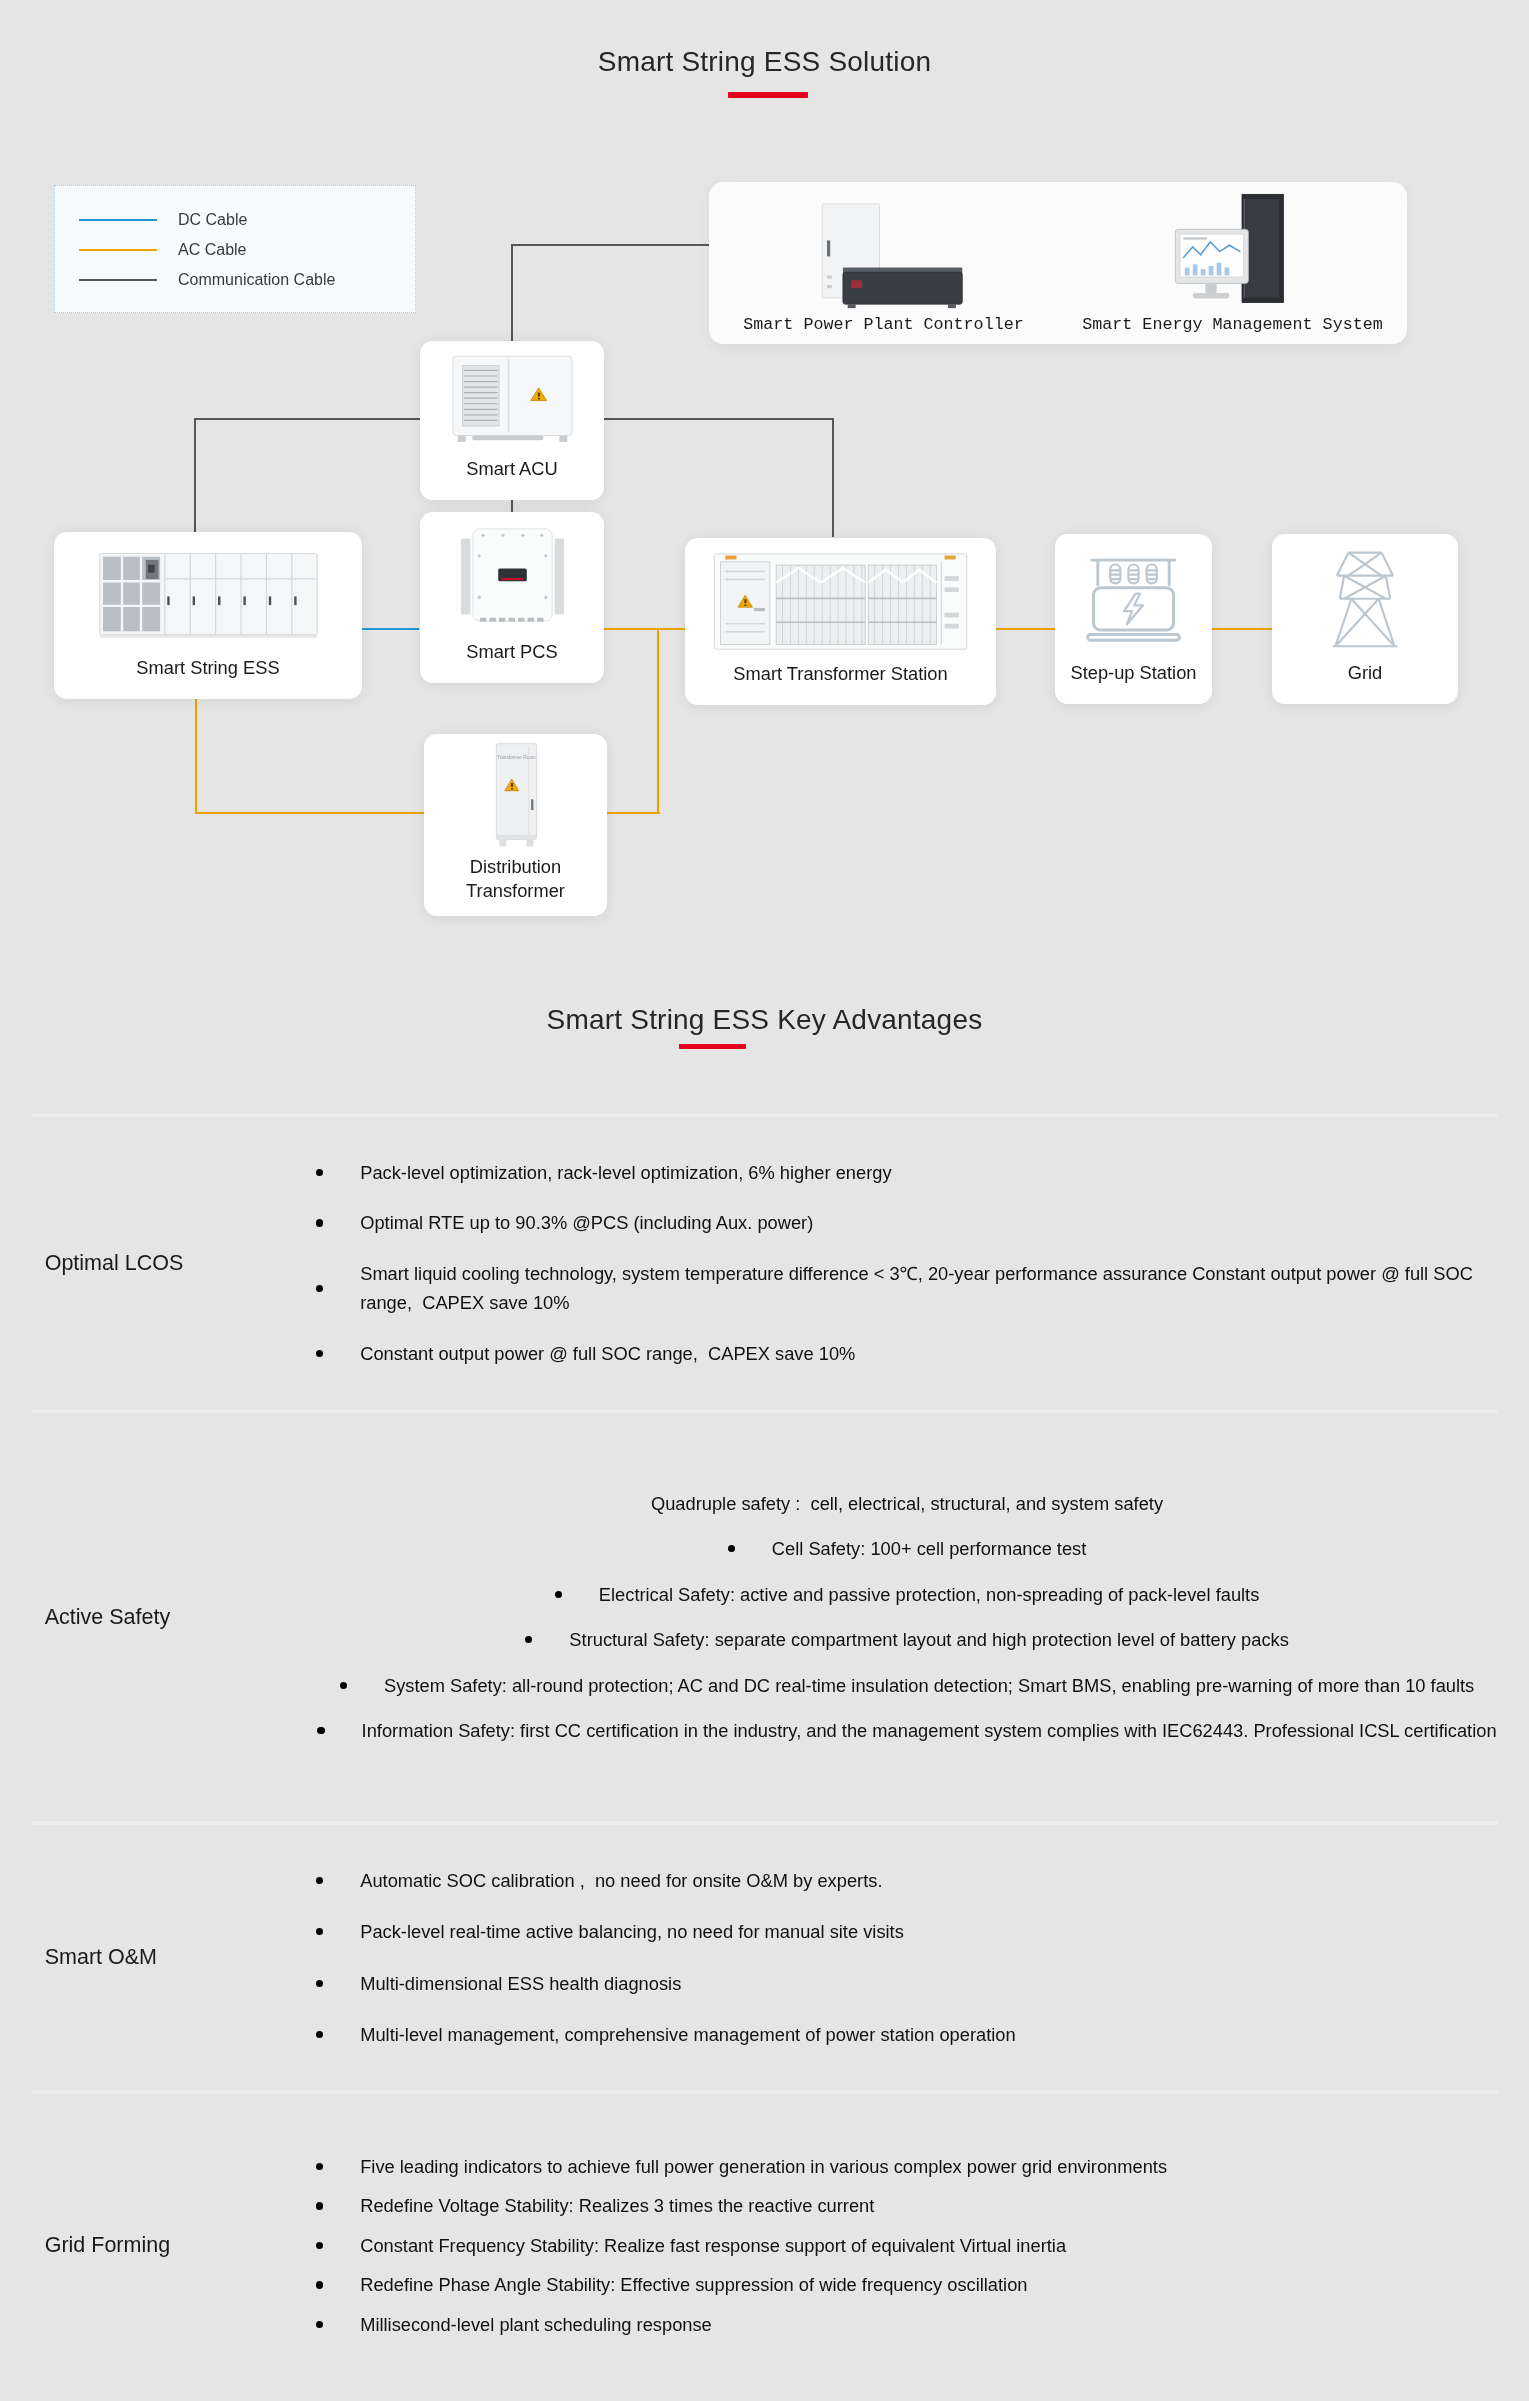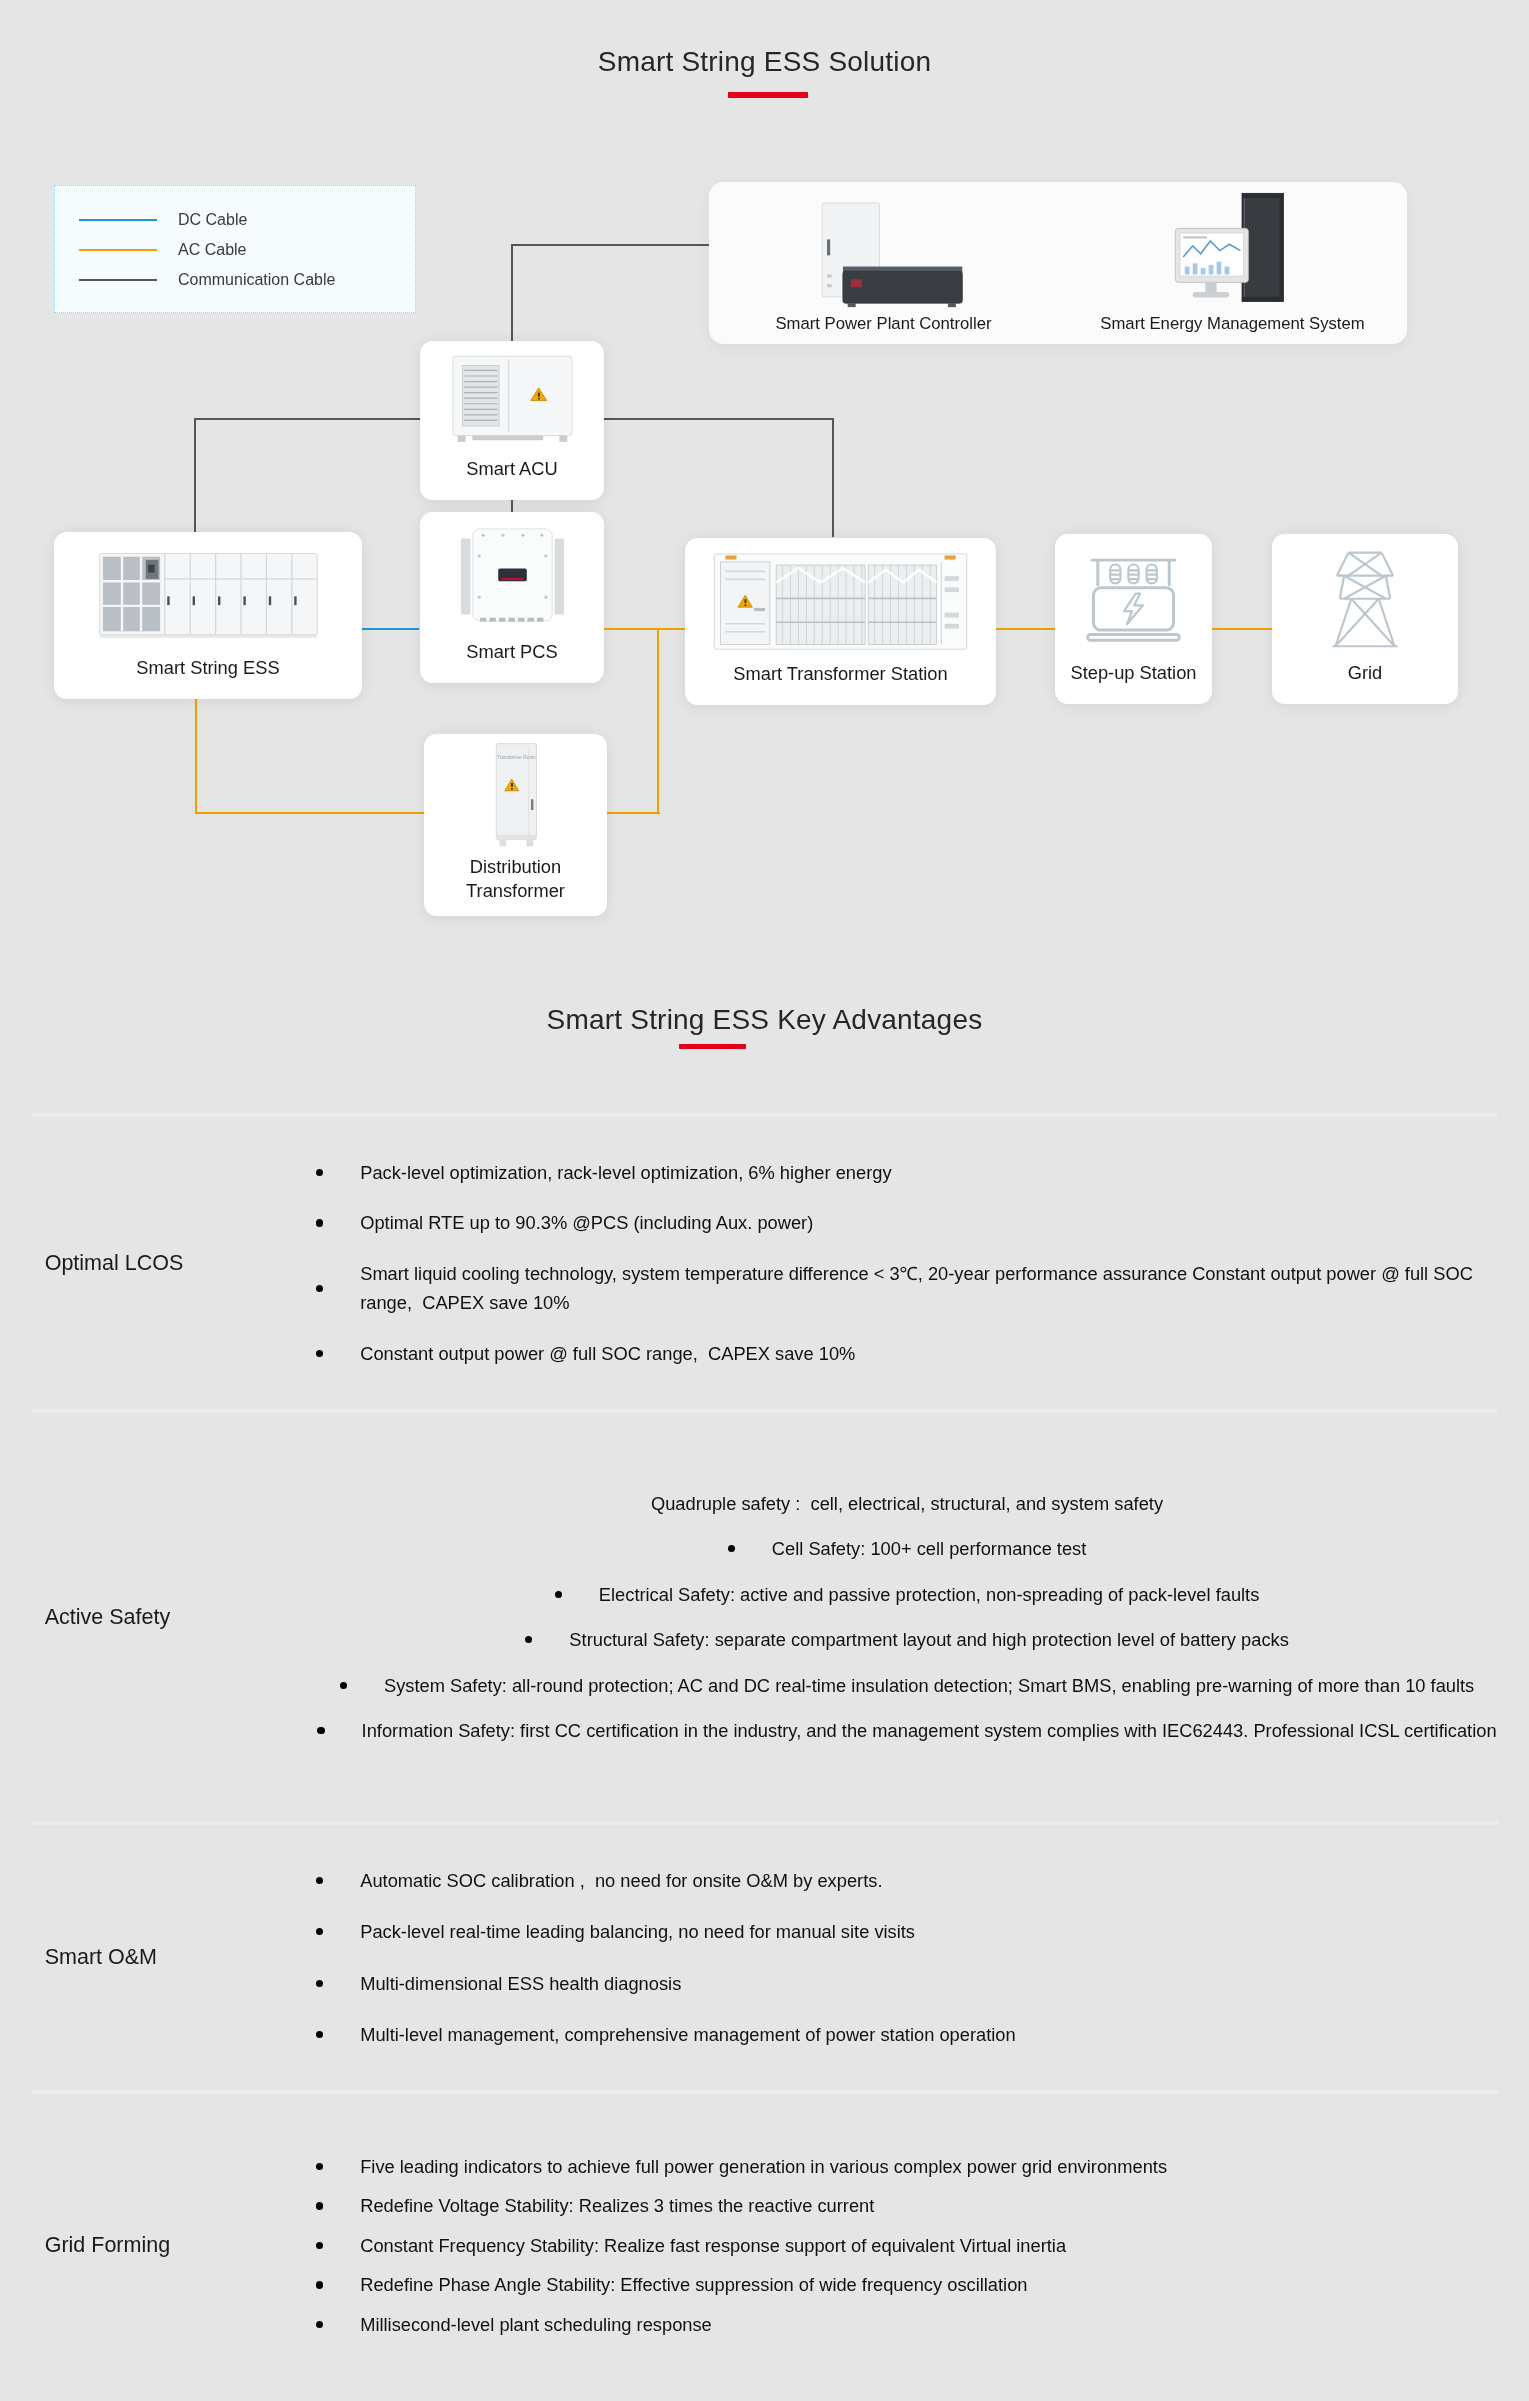"Smart Power Plant Controller" .panel-col { font-family: none -> Liberation Mono, monospace }
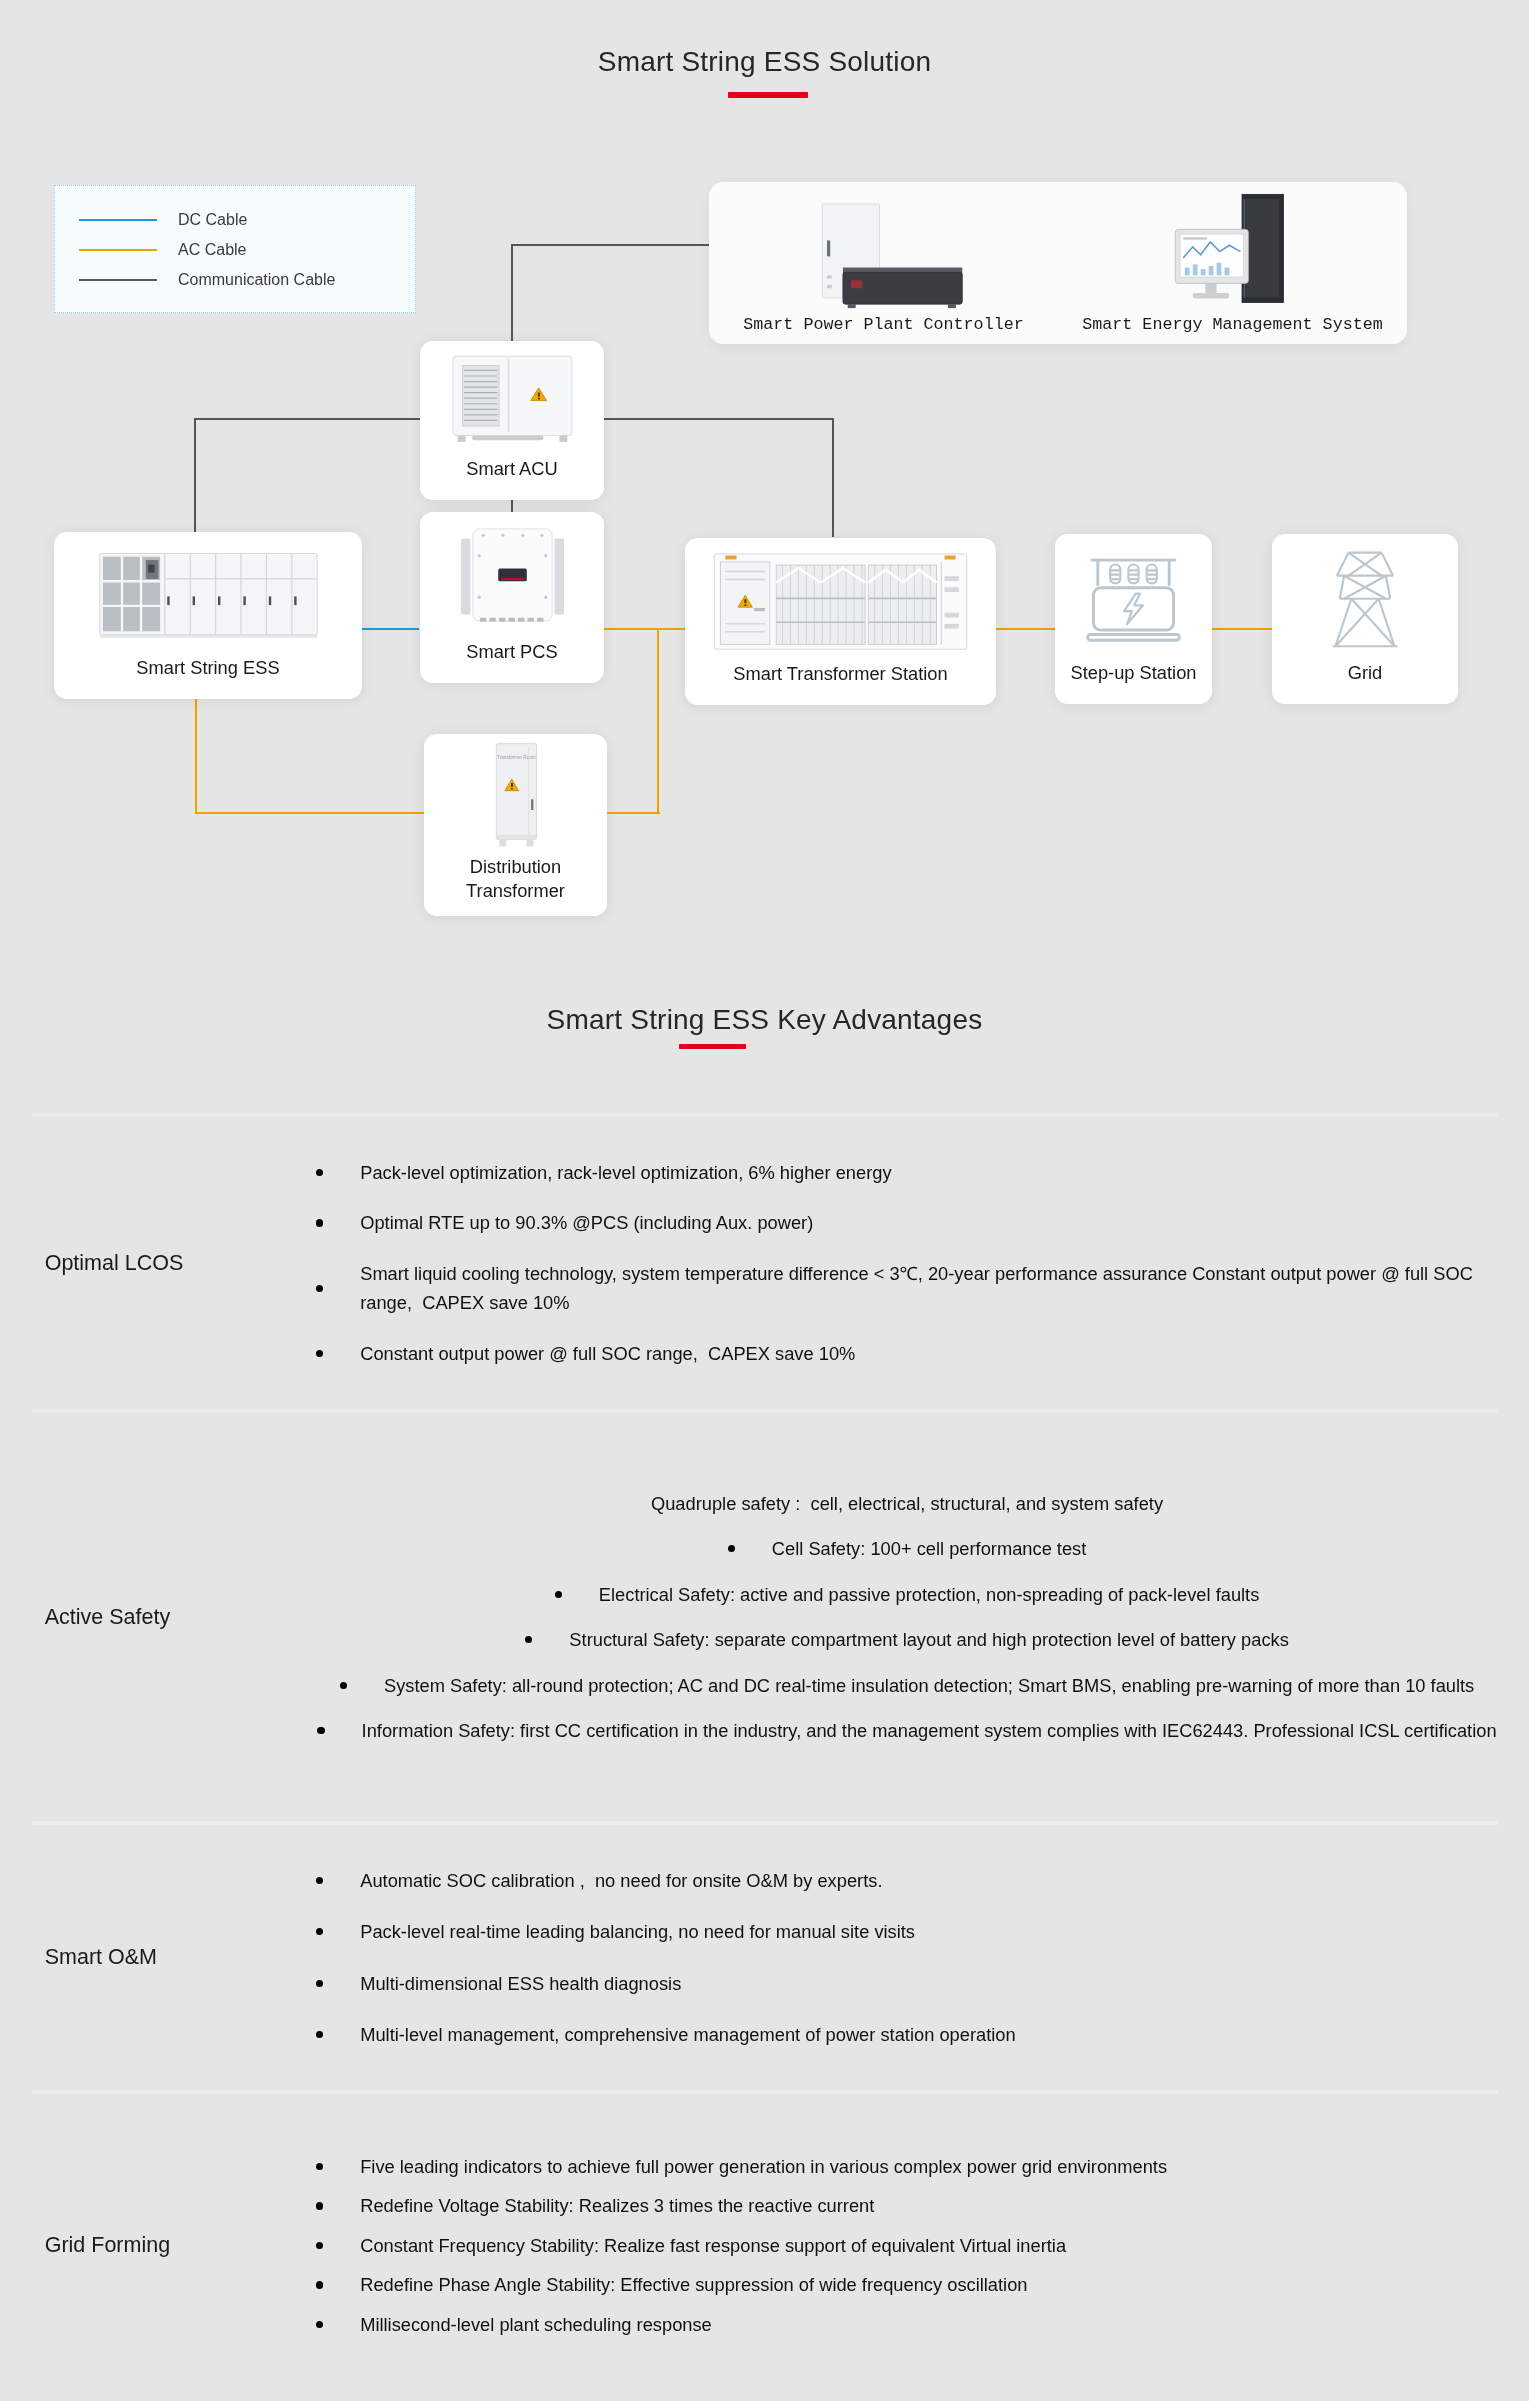"Pack-level real-time leading balancing," p.btxt { text: leading -> active }
